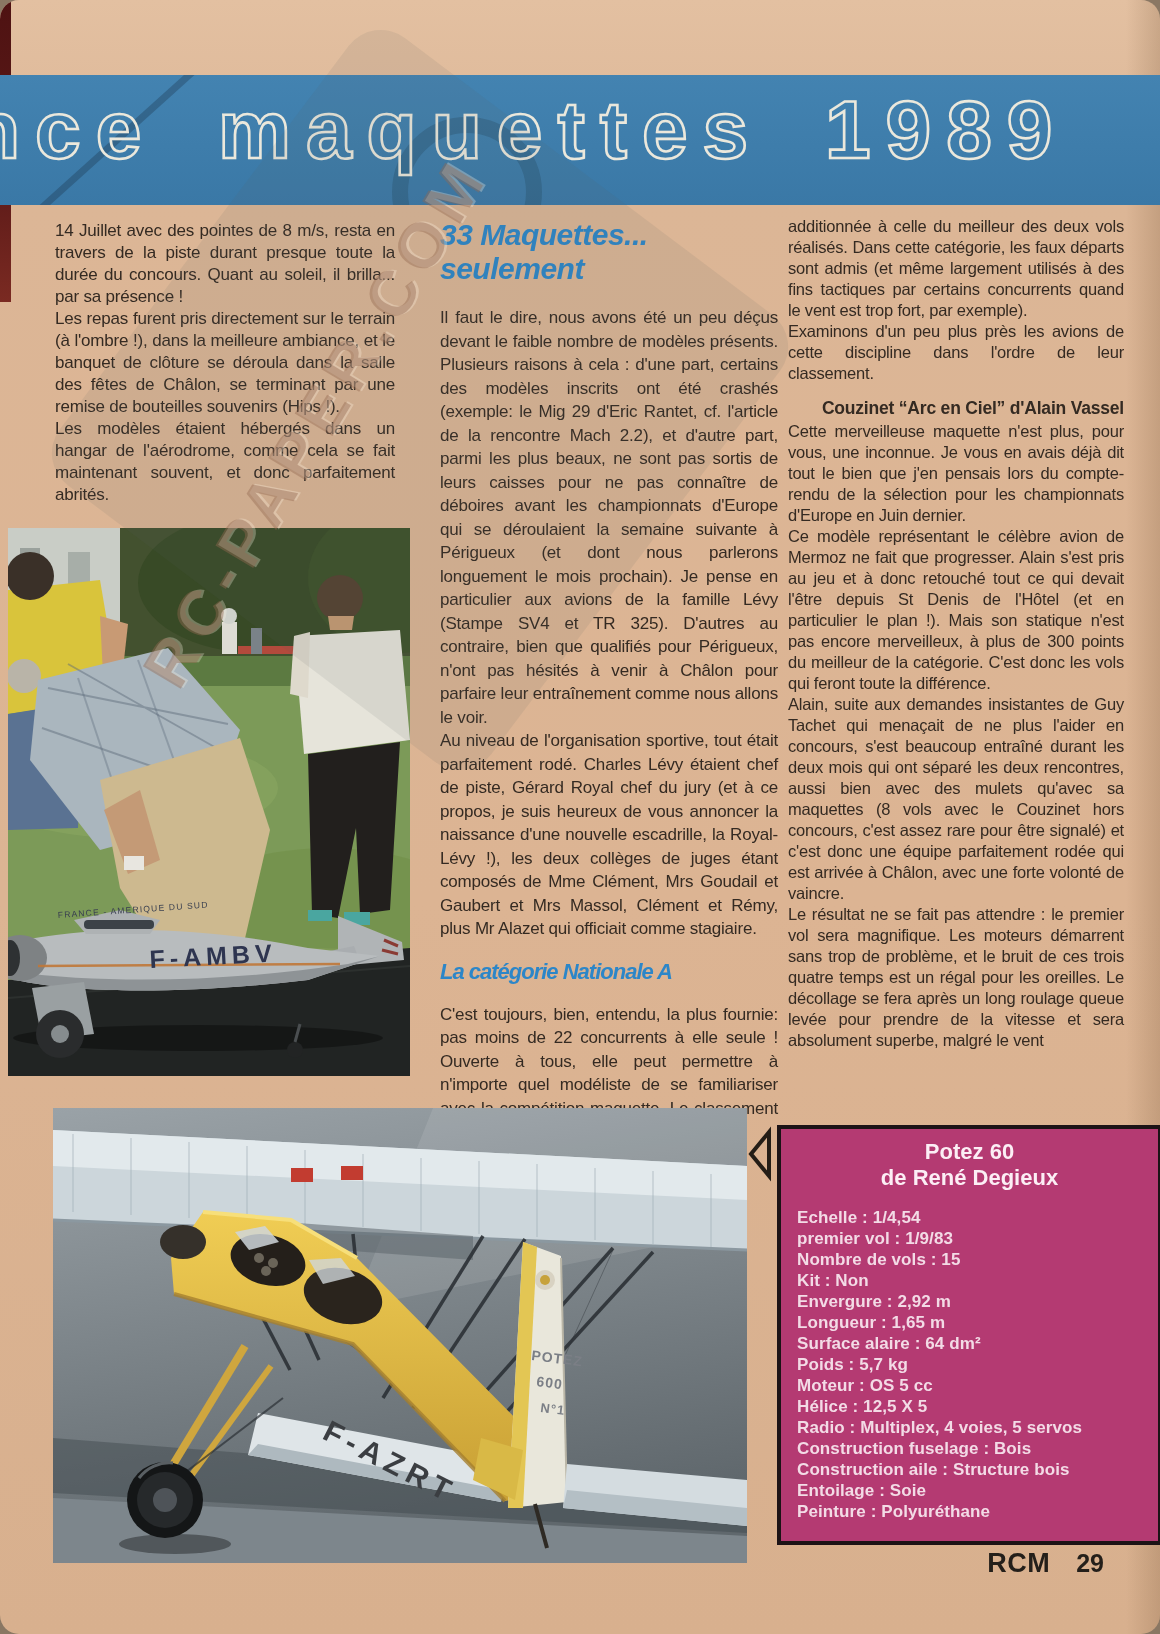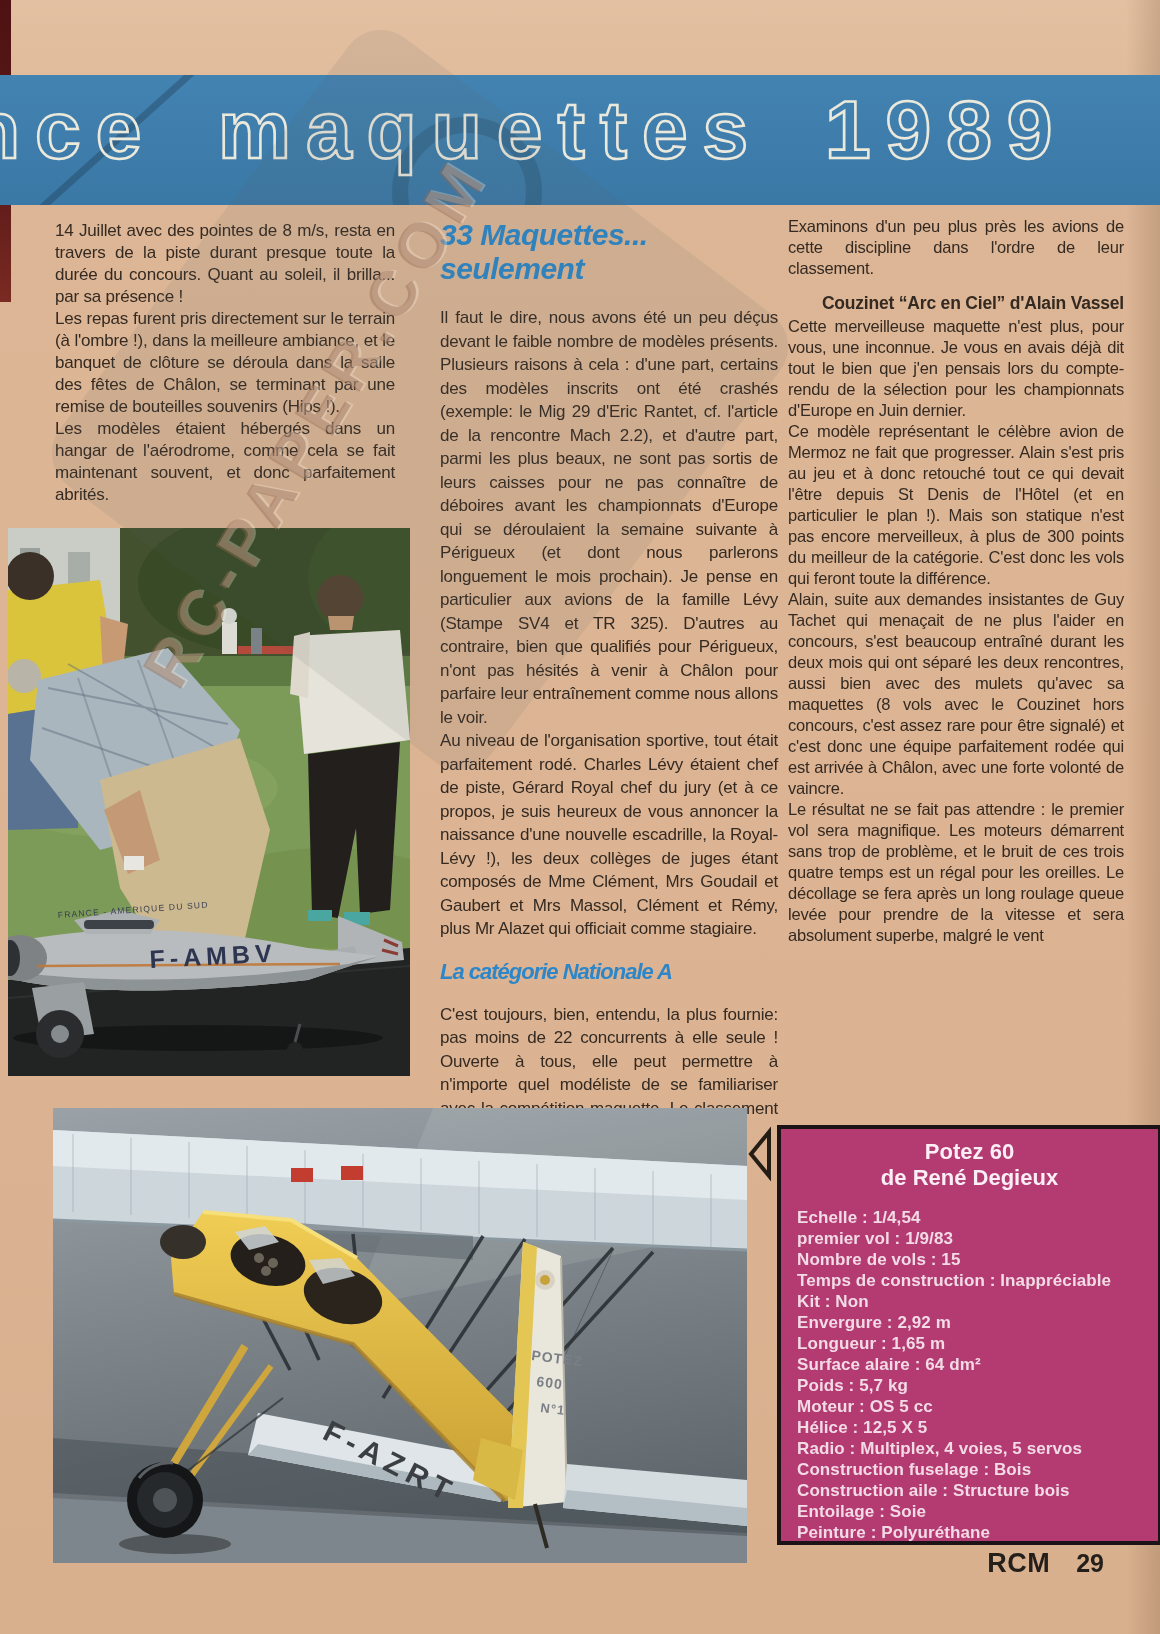"nce maquettes 1989" .page { border-radius: none -> 19px }
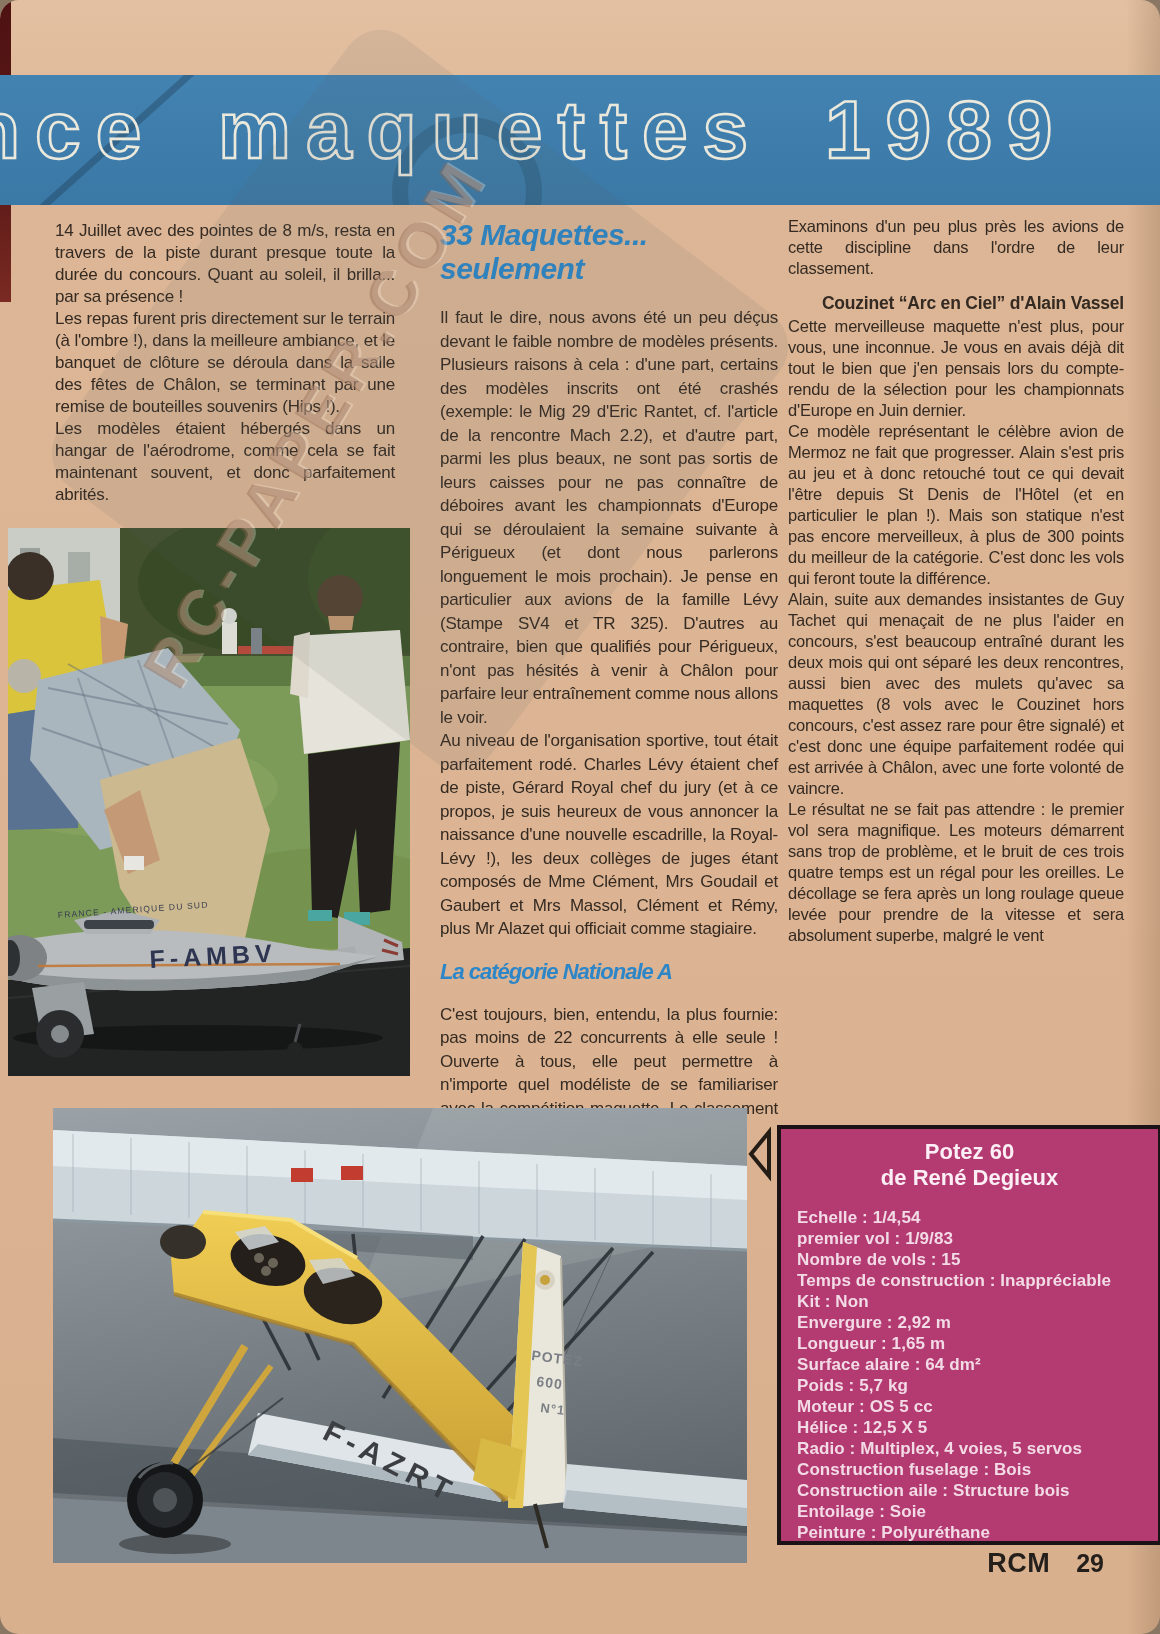"additionnée à celle du meilleur" p { html: none -> <p>additionnée à celle du meilleur des deux vols réalisés. Dans cette catégorie, les faux départs sont admis (et même largement utilisés à des fins tactiques par certains concurrents quand le vent est trop fort, par exemple).</p> }
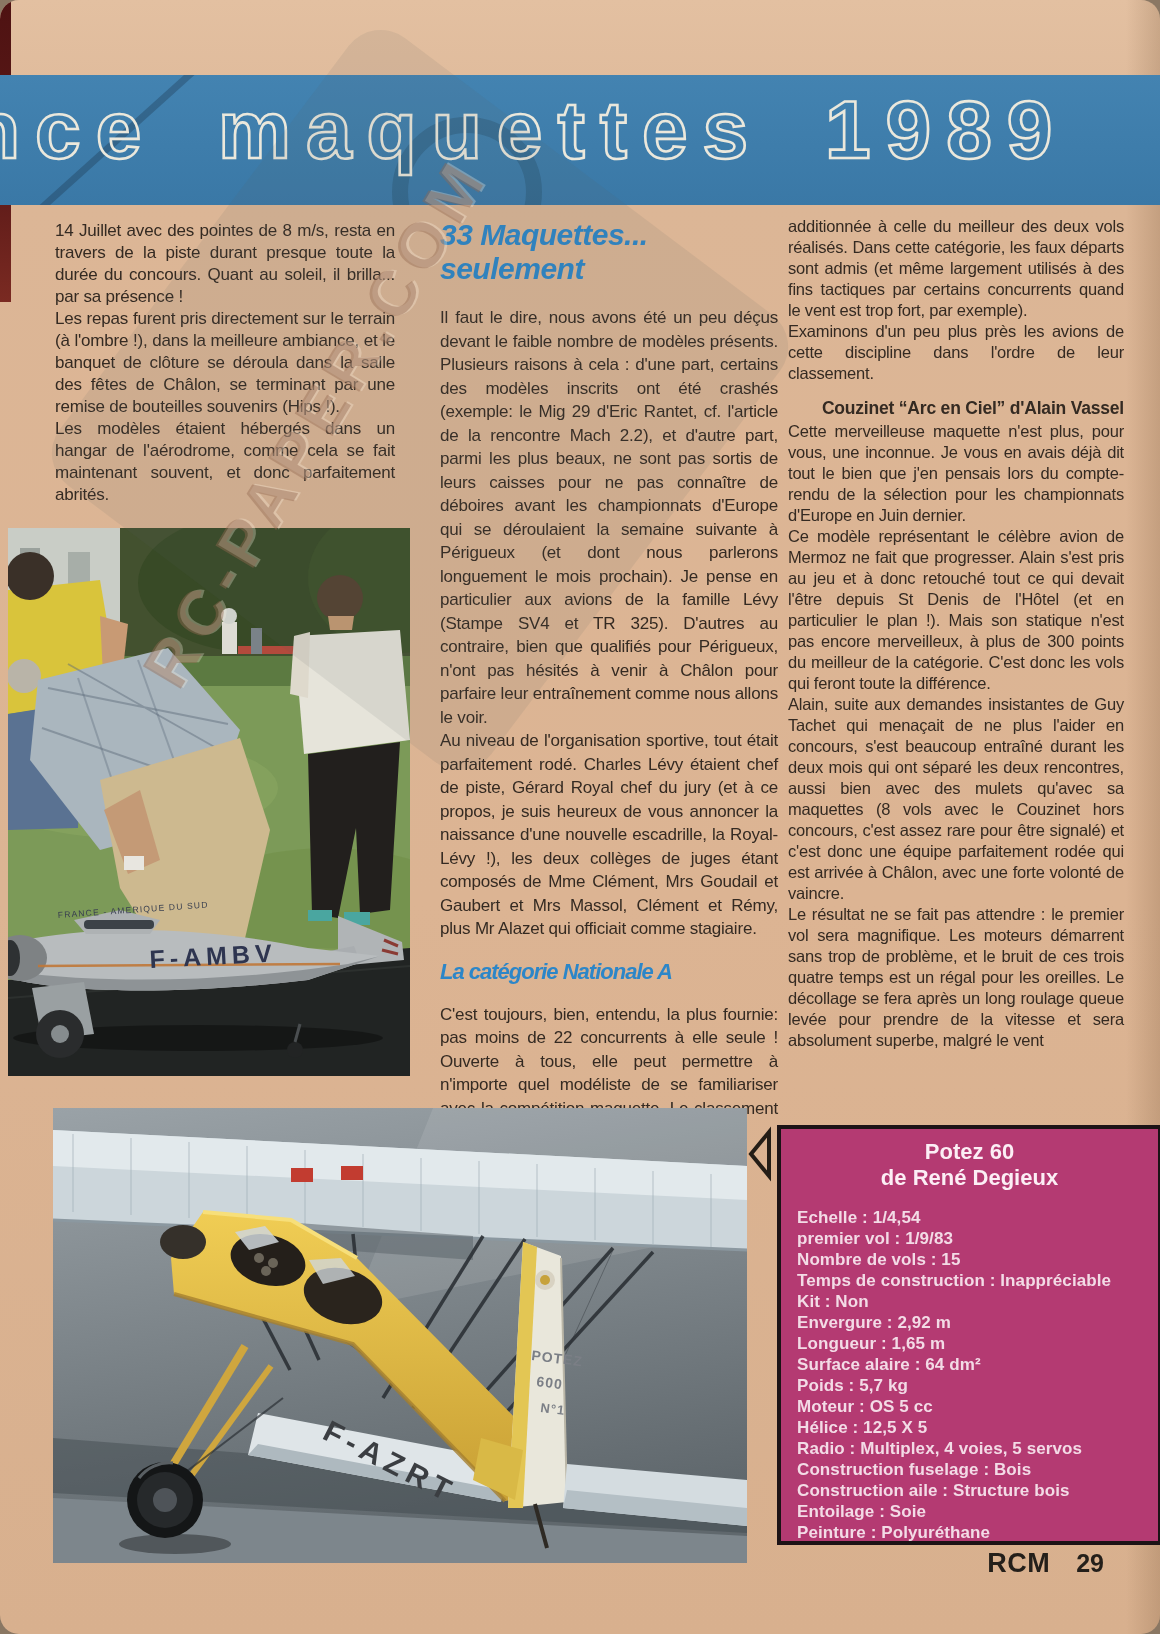"Temps de construction : Inappréciable" div.spec-row { html: <div>Temps de construction : Inappréciable</div> -> none }
